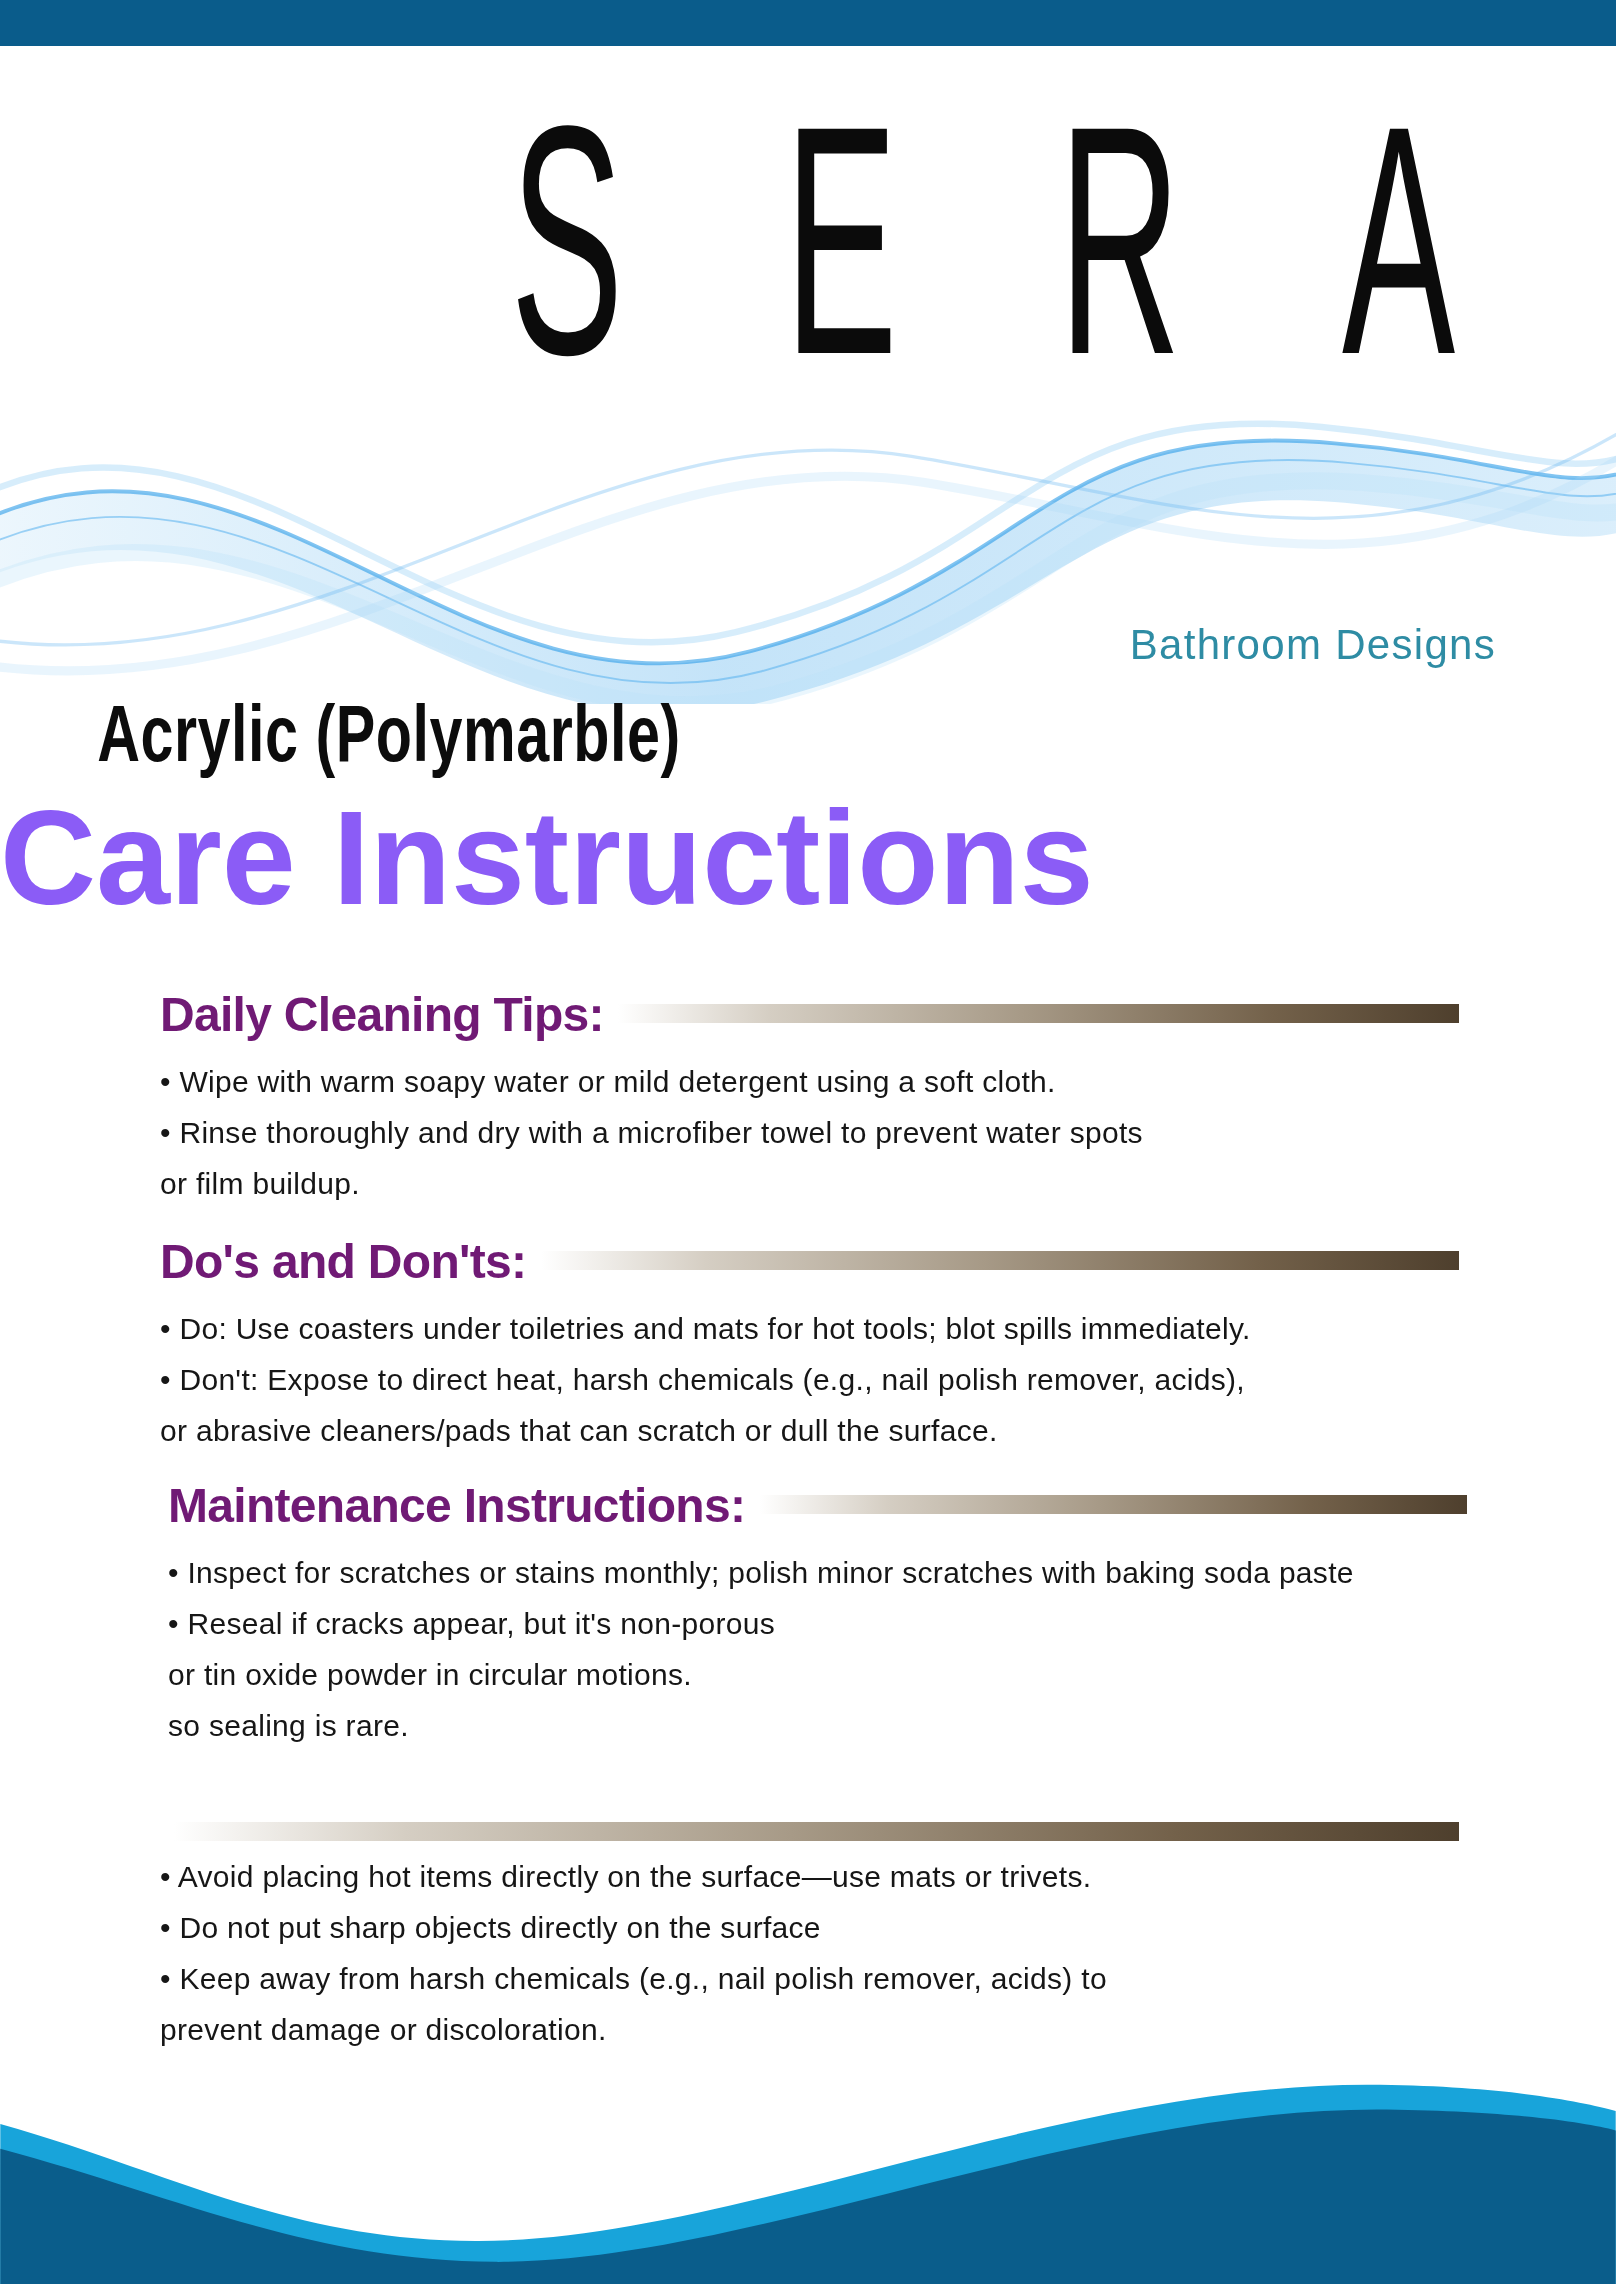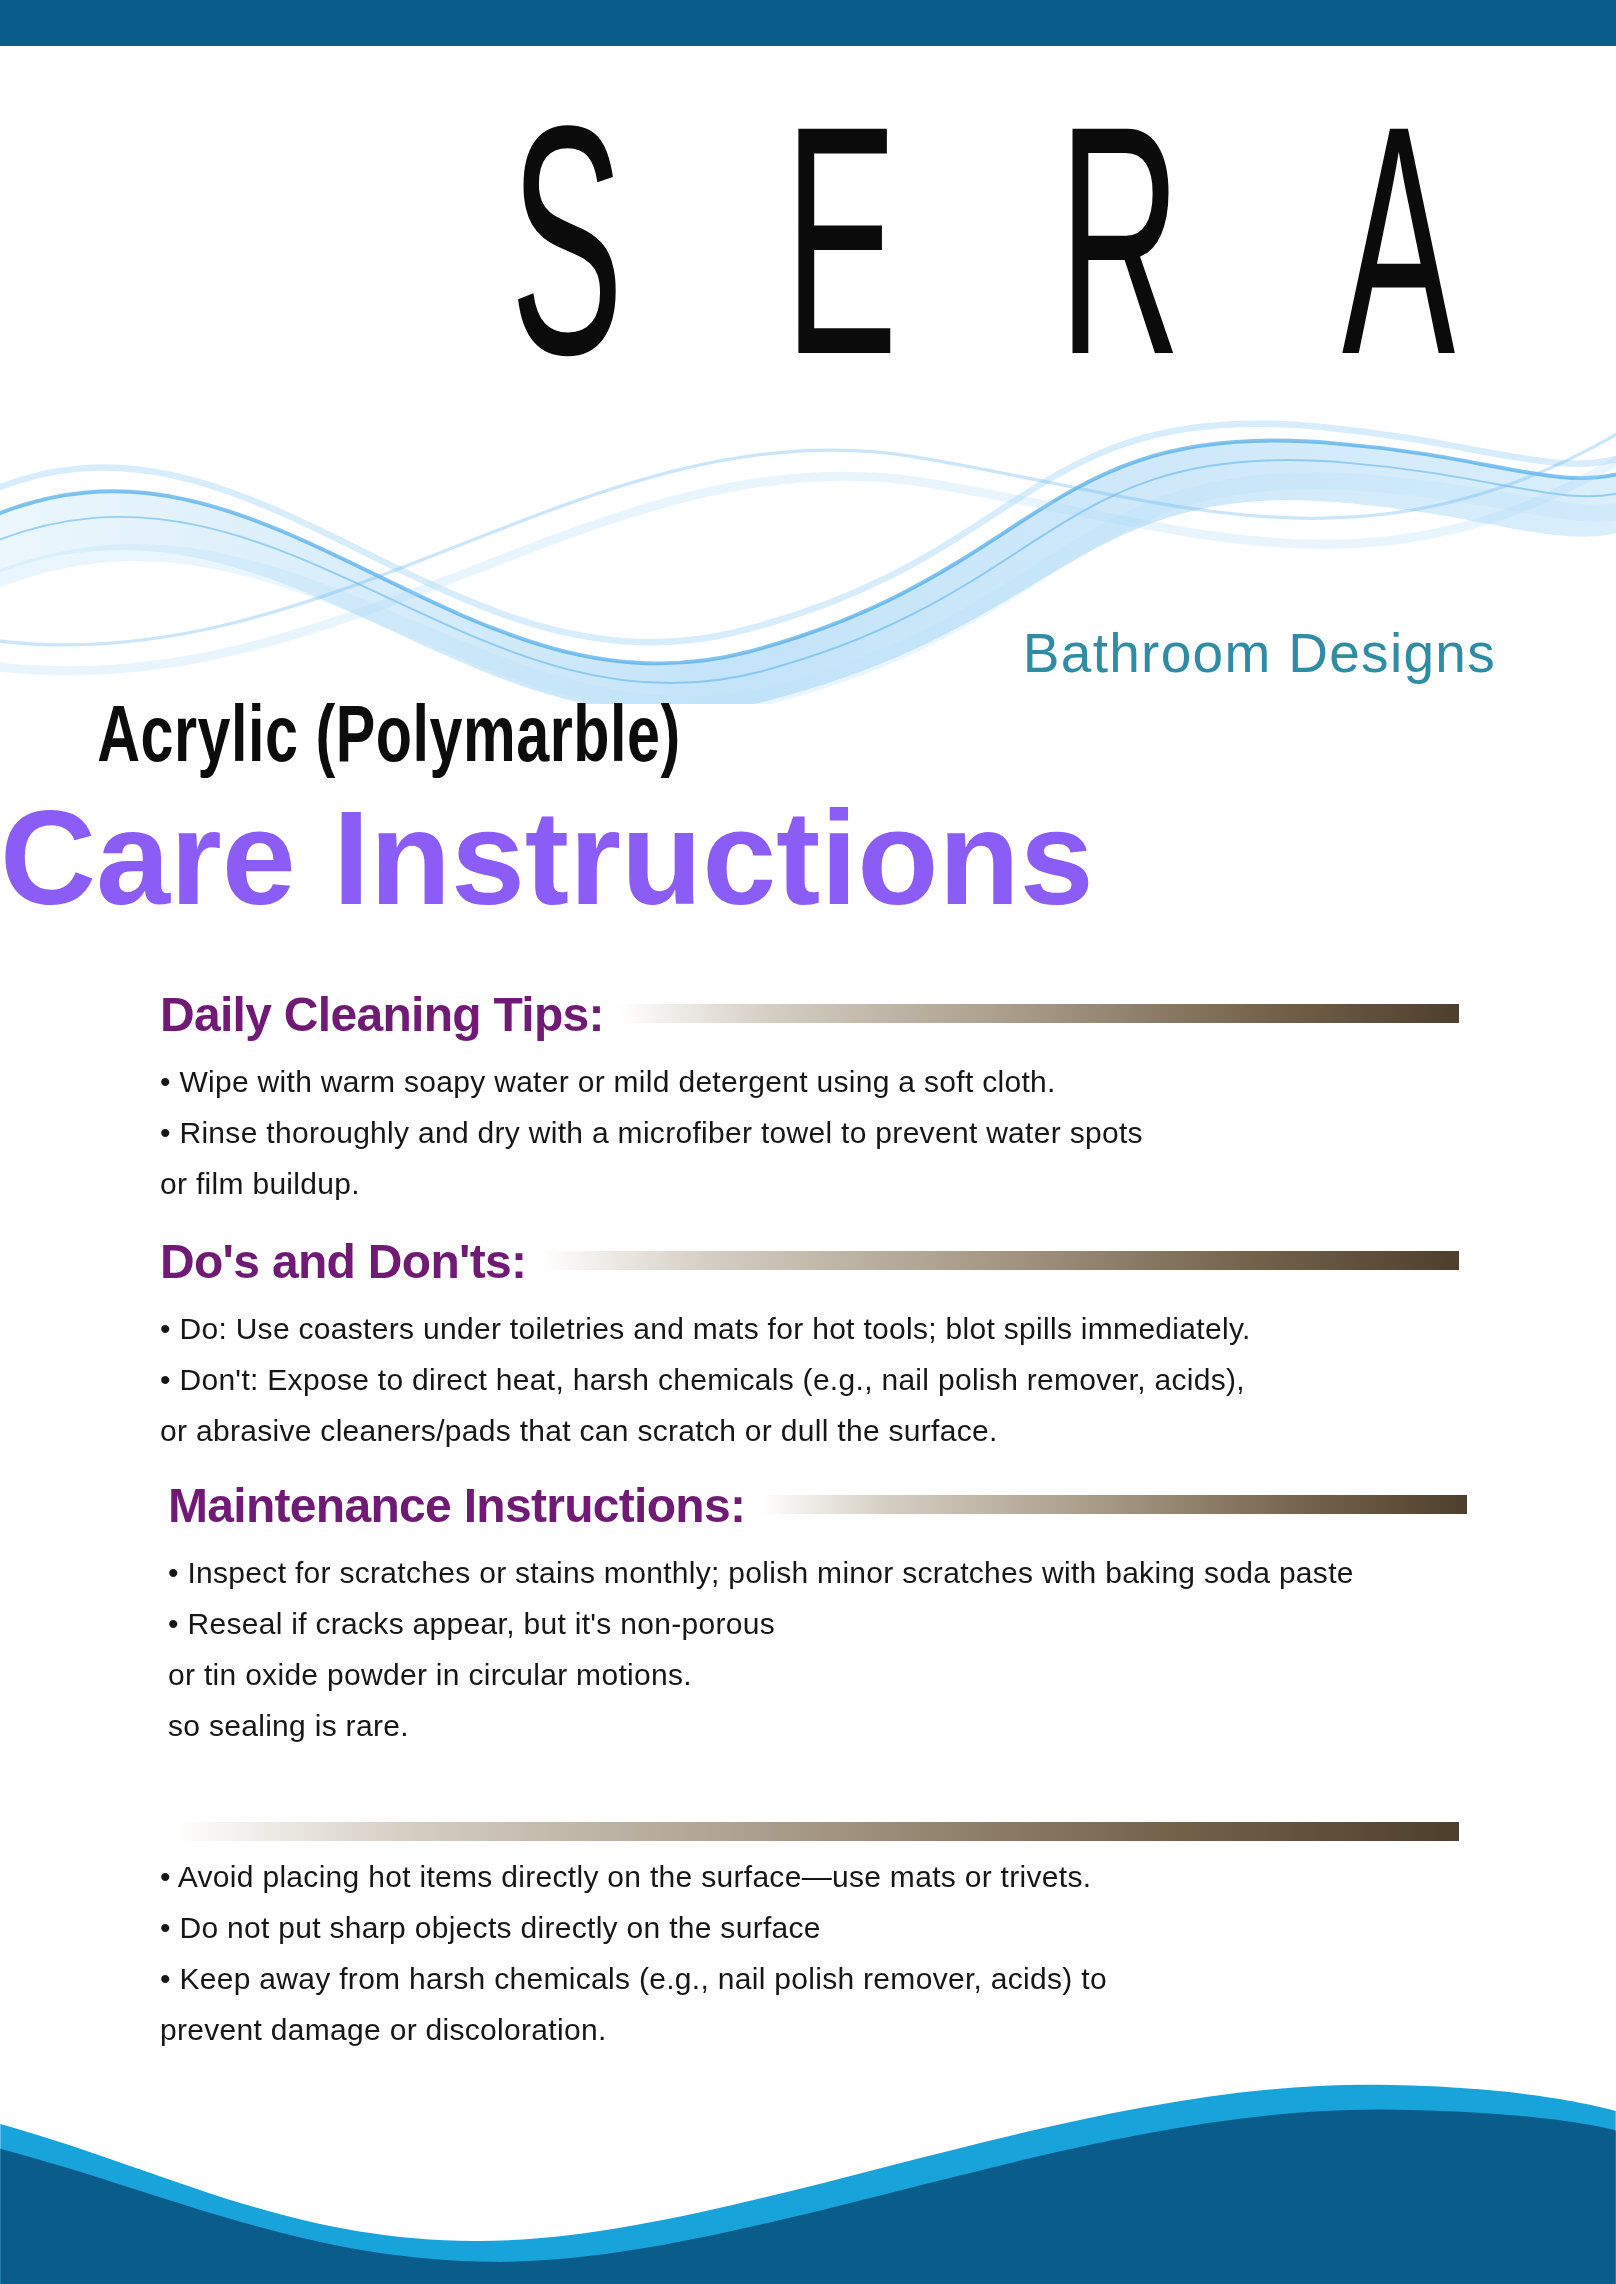"Bathroom Designs" .tagline { font-size: 55px -> 42px }
